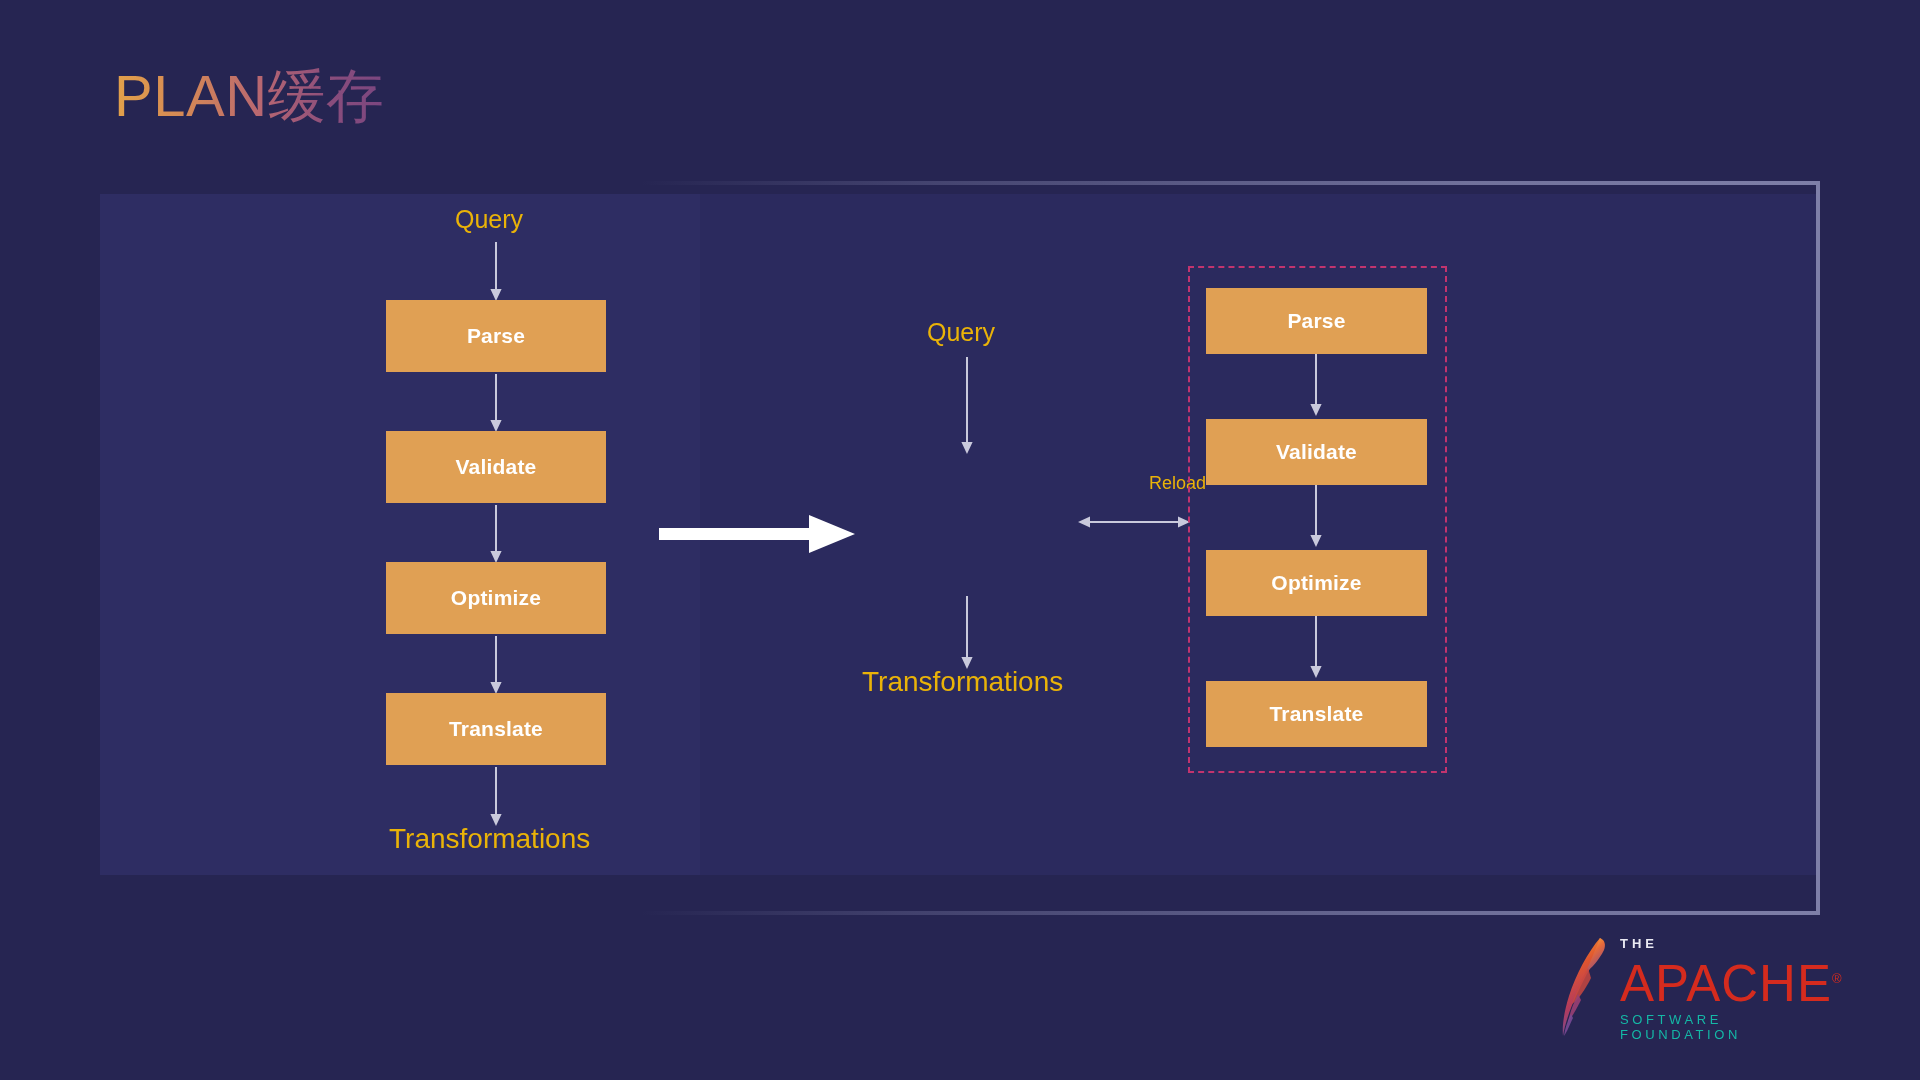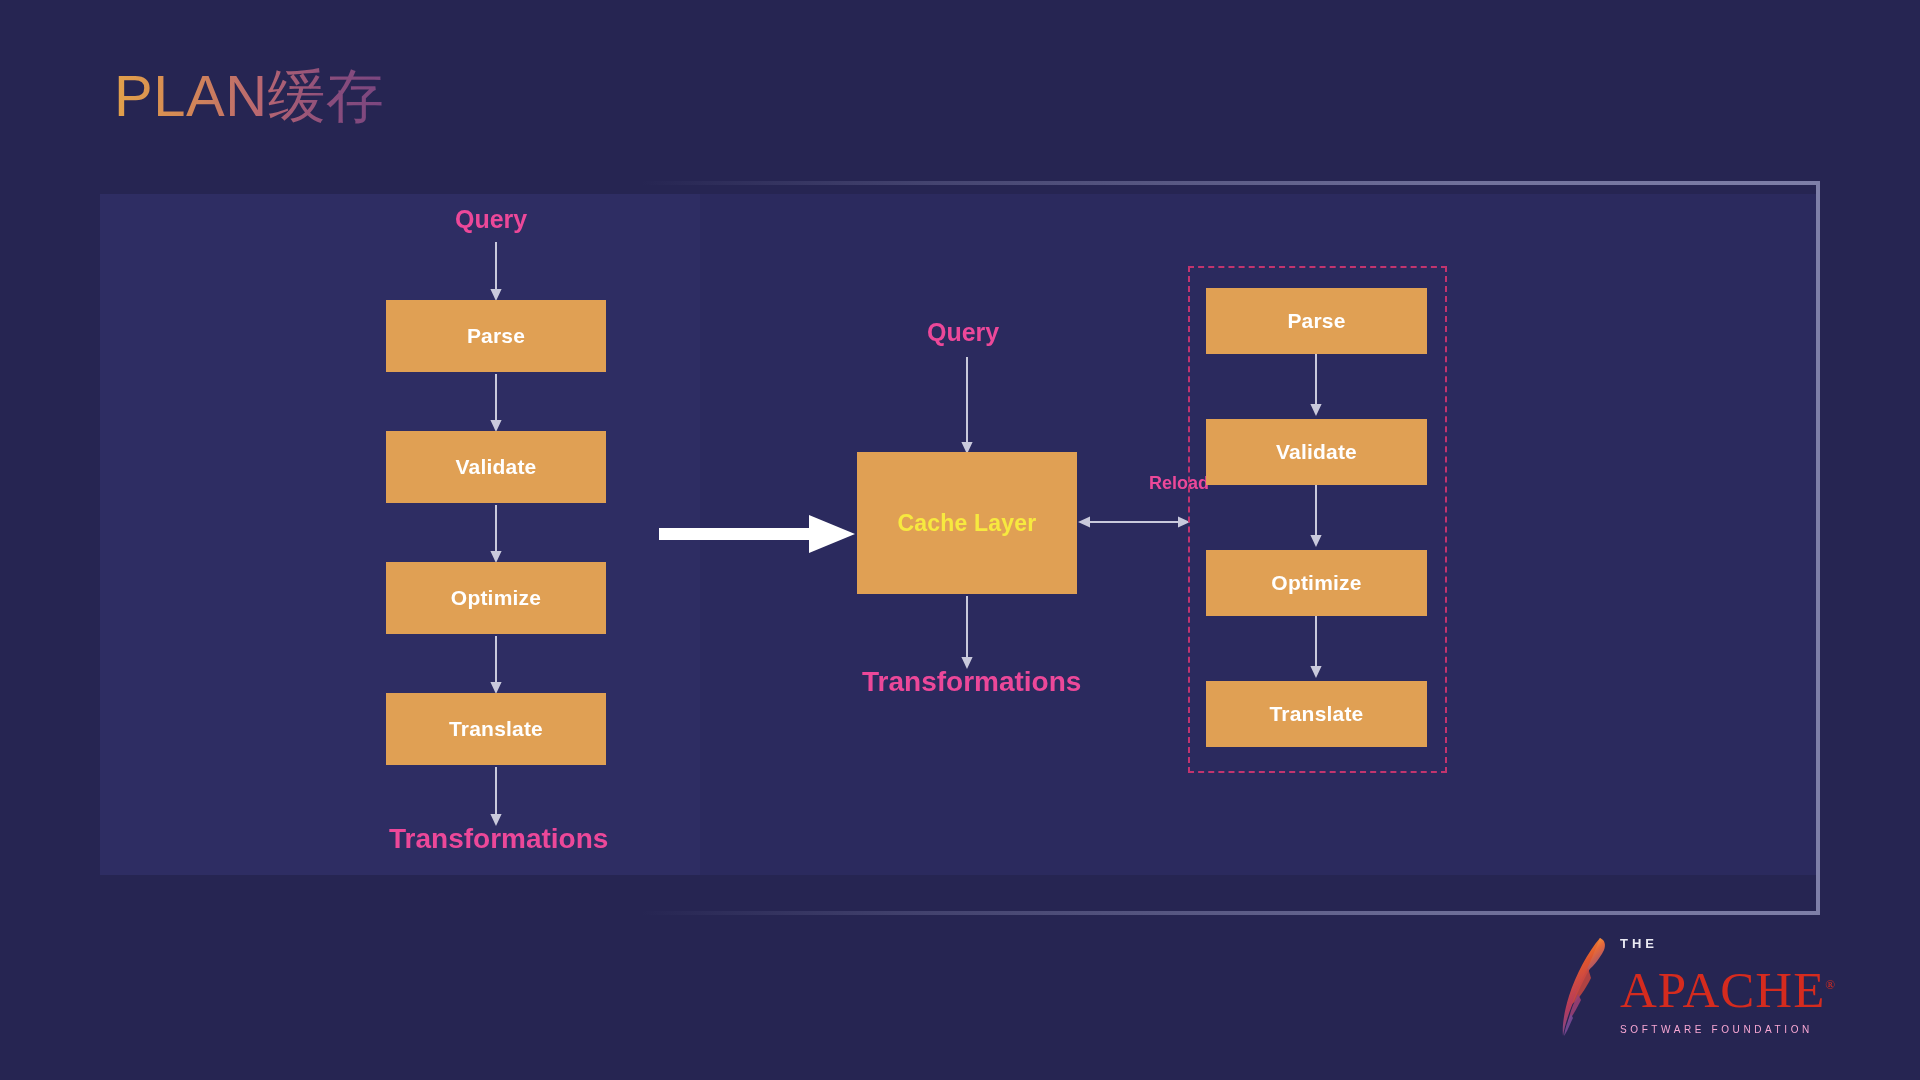"Query" .plabel { color: #ec4899 -> #eab308; font-weight: 700 -> 400 }
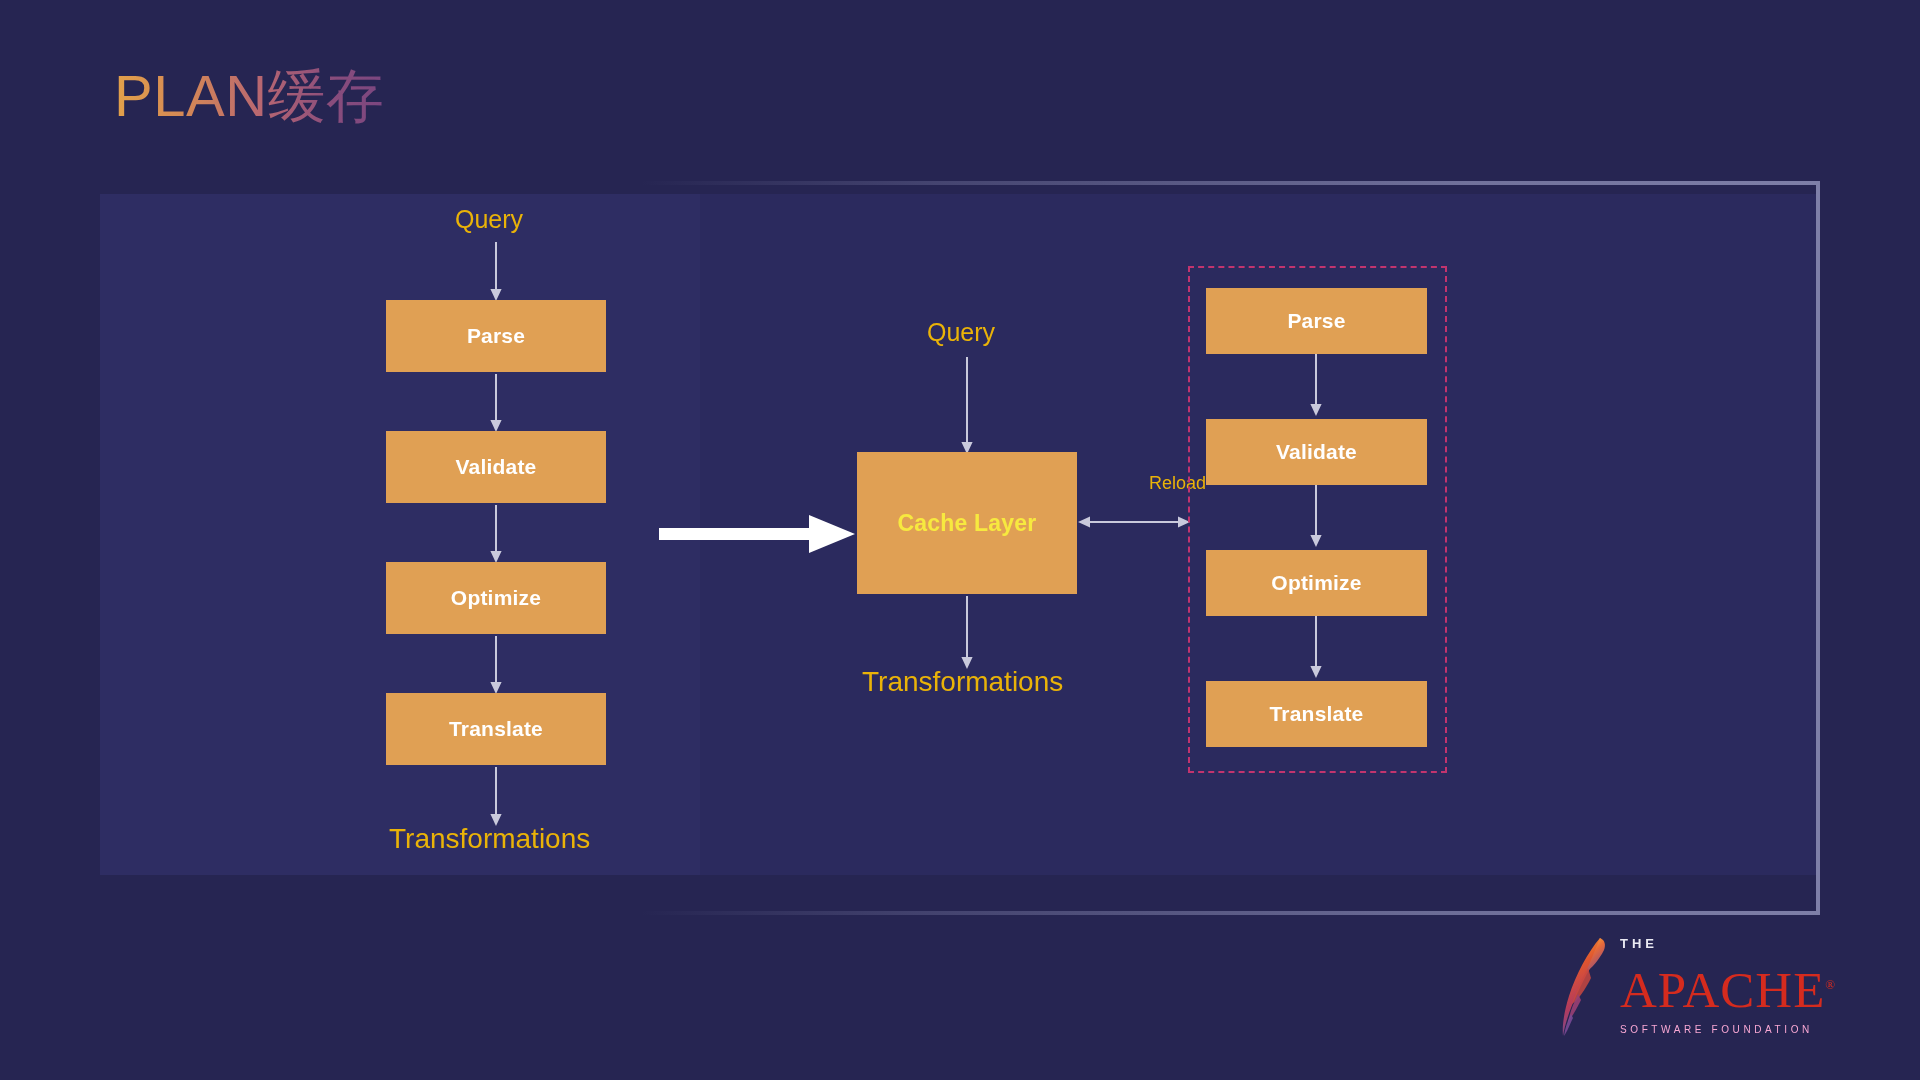"Cache Layer" div.pbox { html: <div>Cache Layer</div> -> none }
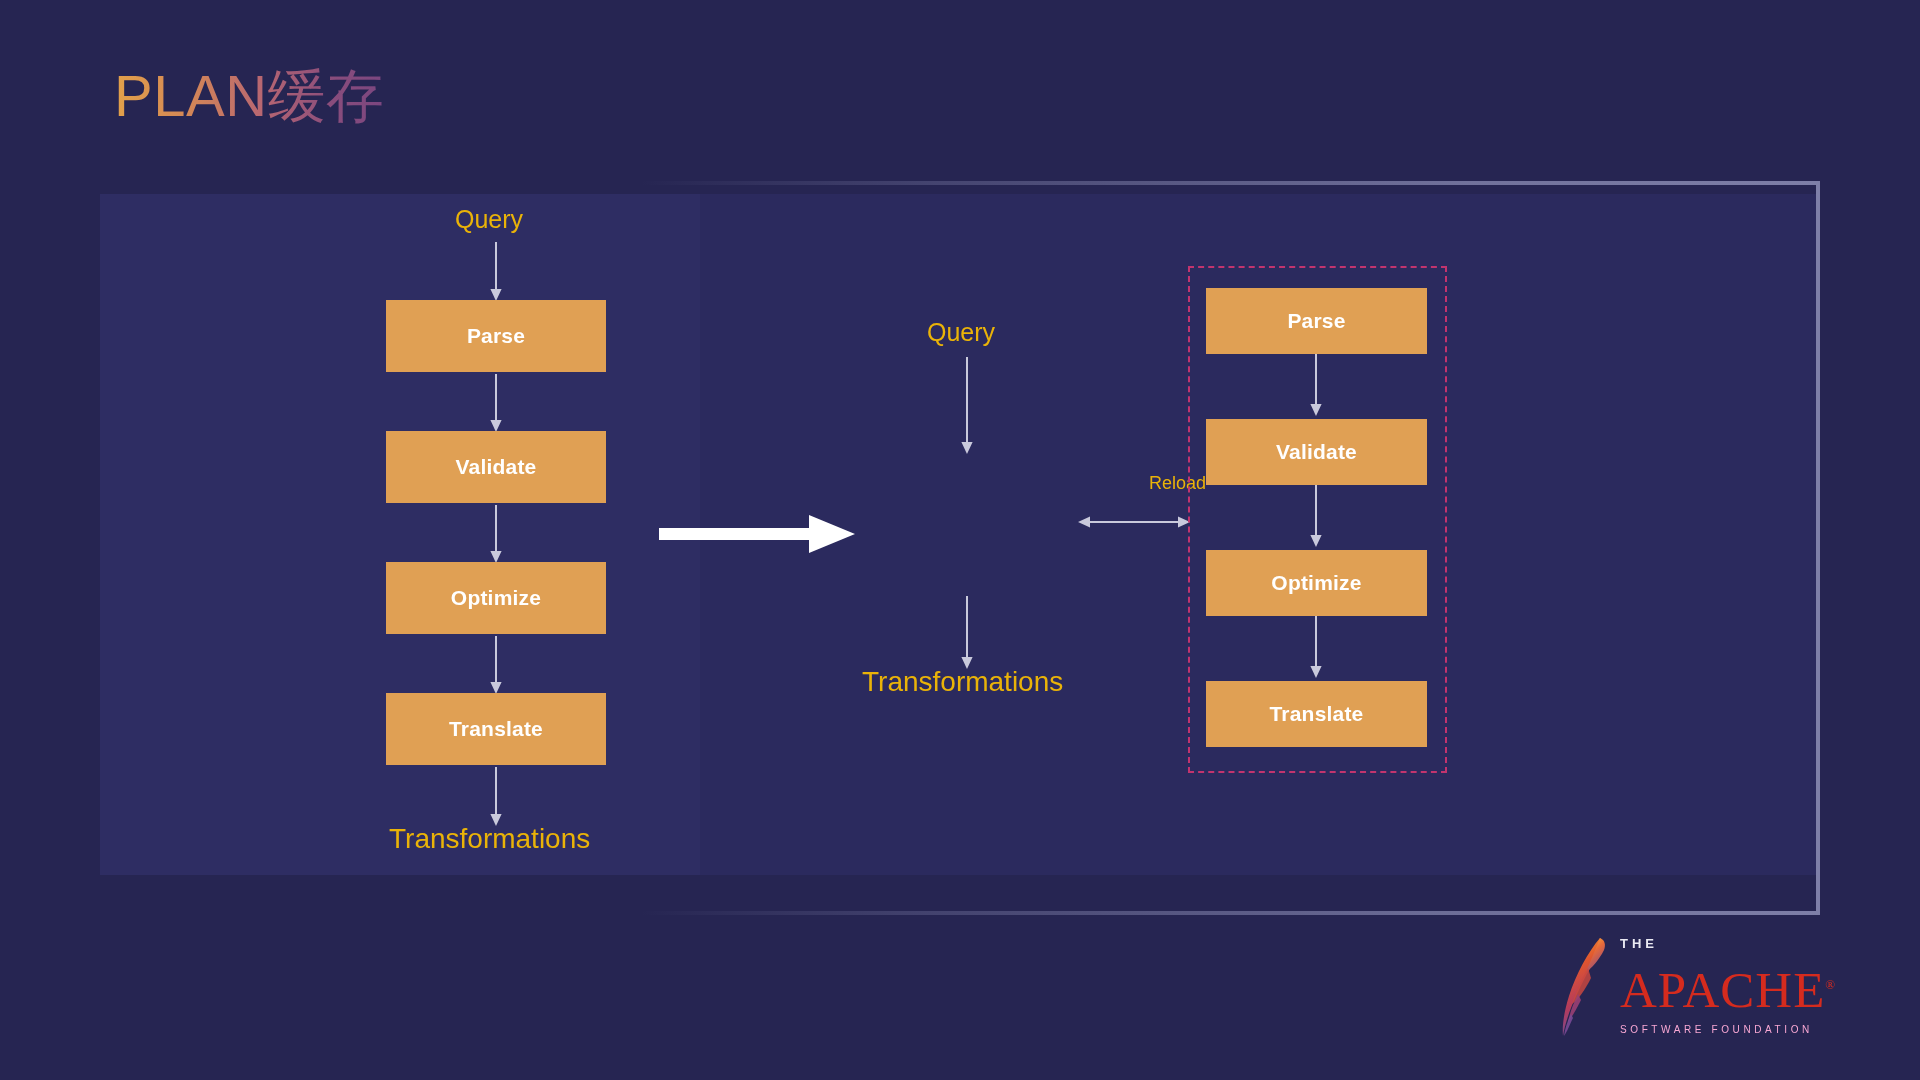"APACHE®" .asf-apache { font-family: Liberation Serif, serif -> none; line-height: 68px -> 56px }
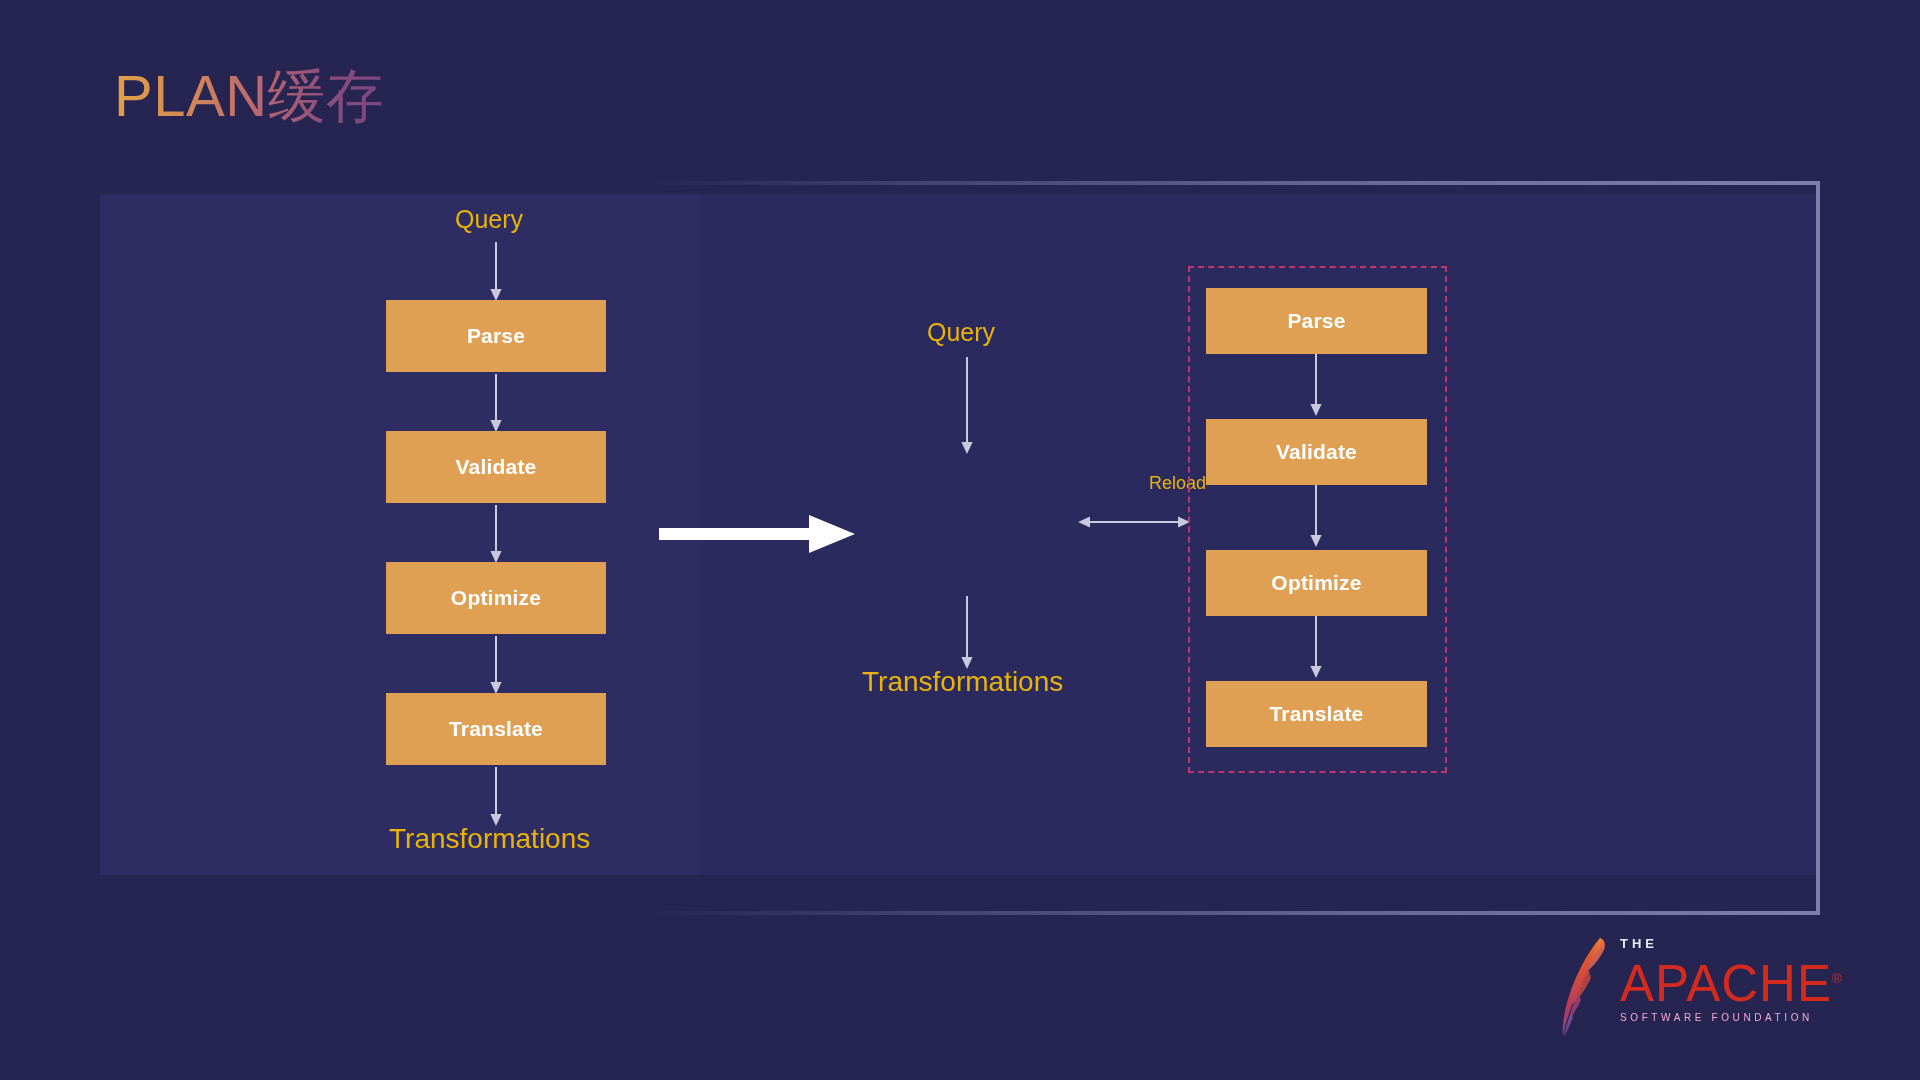"SOFTWARE FOUNDATION" .asf-foundation { color: #f9a8d4 -> #14b8a6; font-size: 10px -> 13px }
